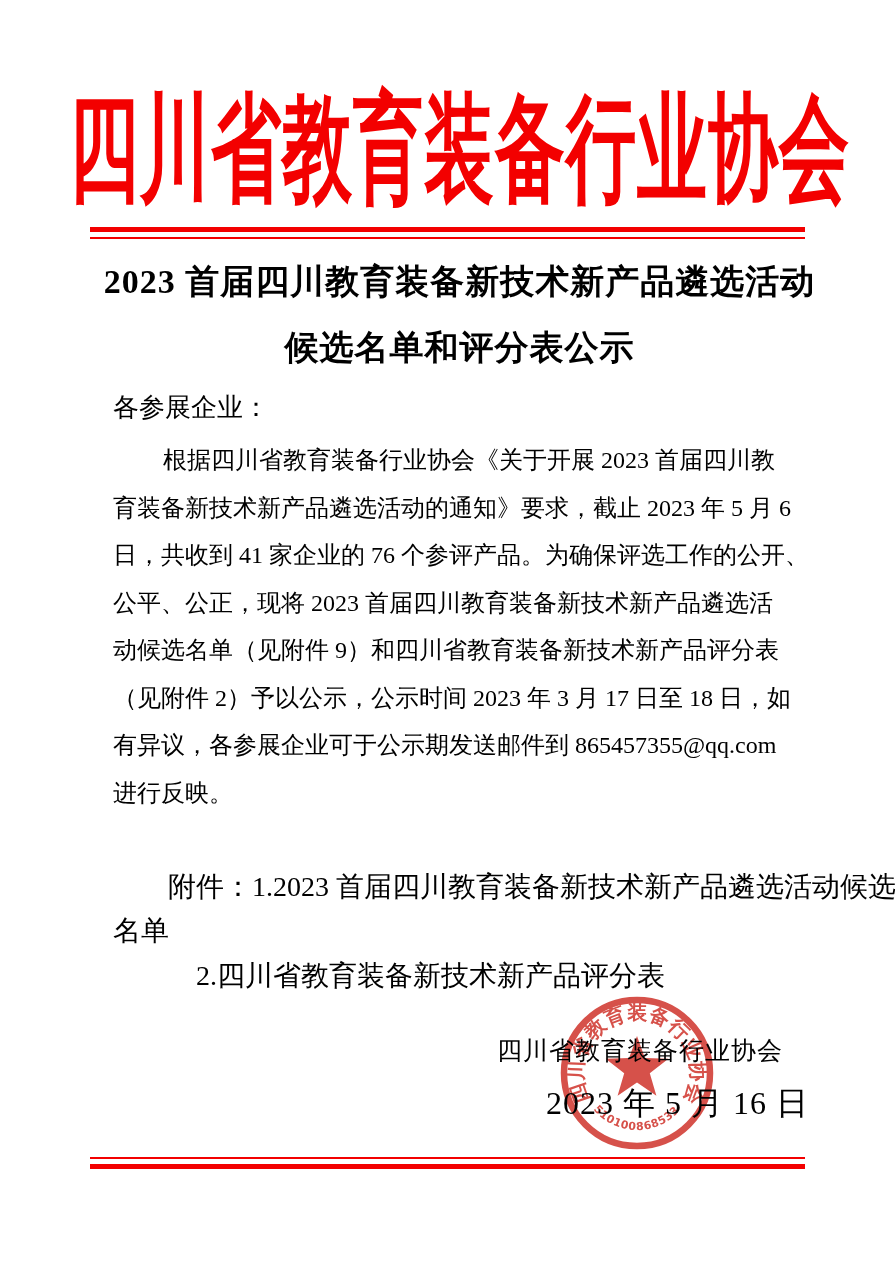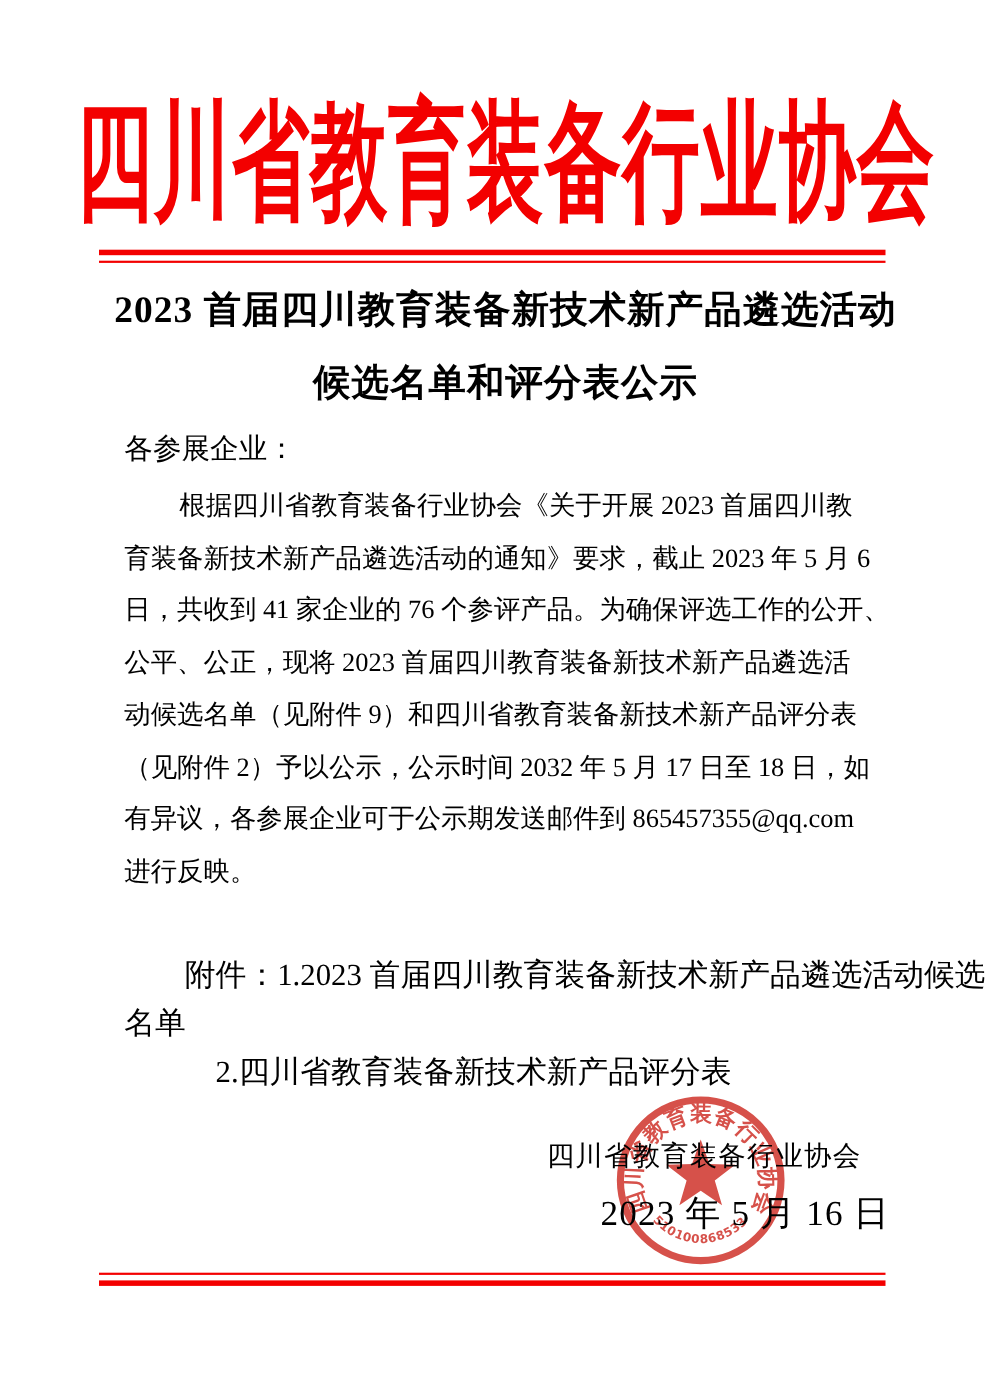"（见附件 2）予以公示，公示时间 2032 年 5" div.body-line { text: 2032 年 5 -> 2023 年 3 }
